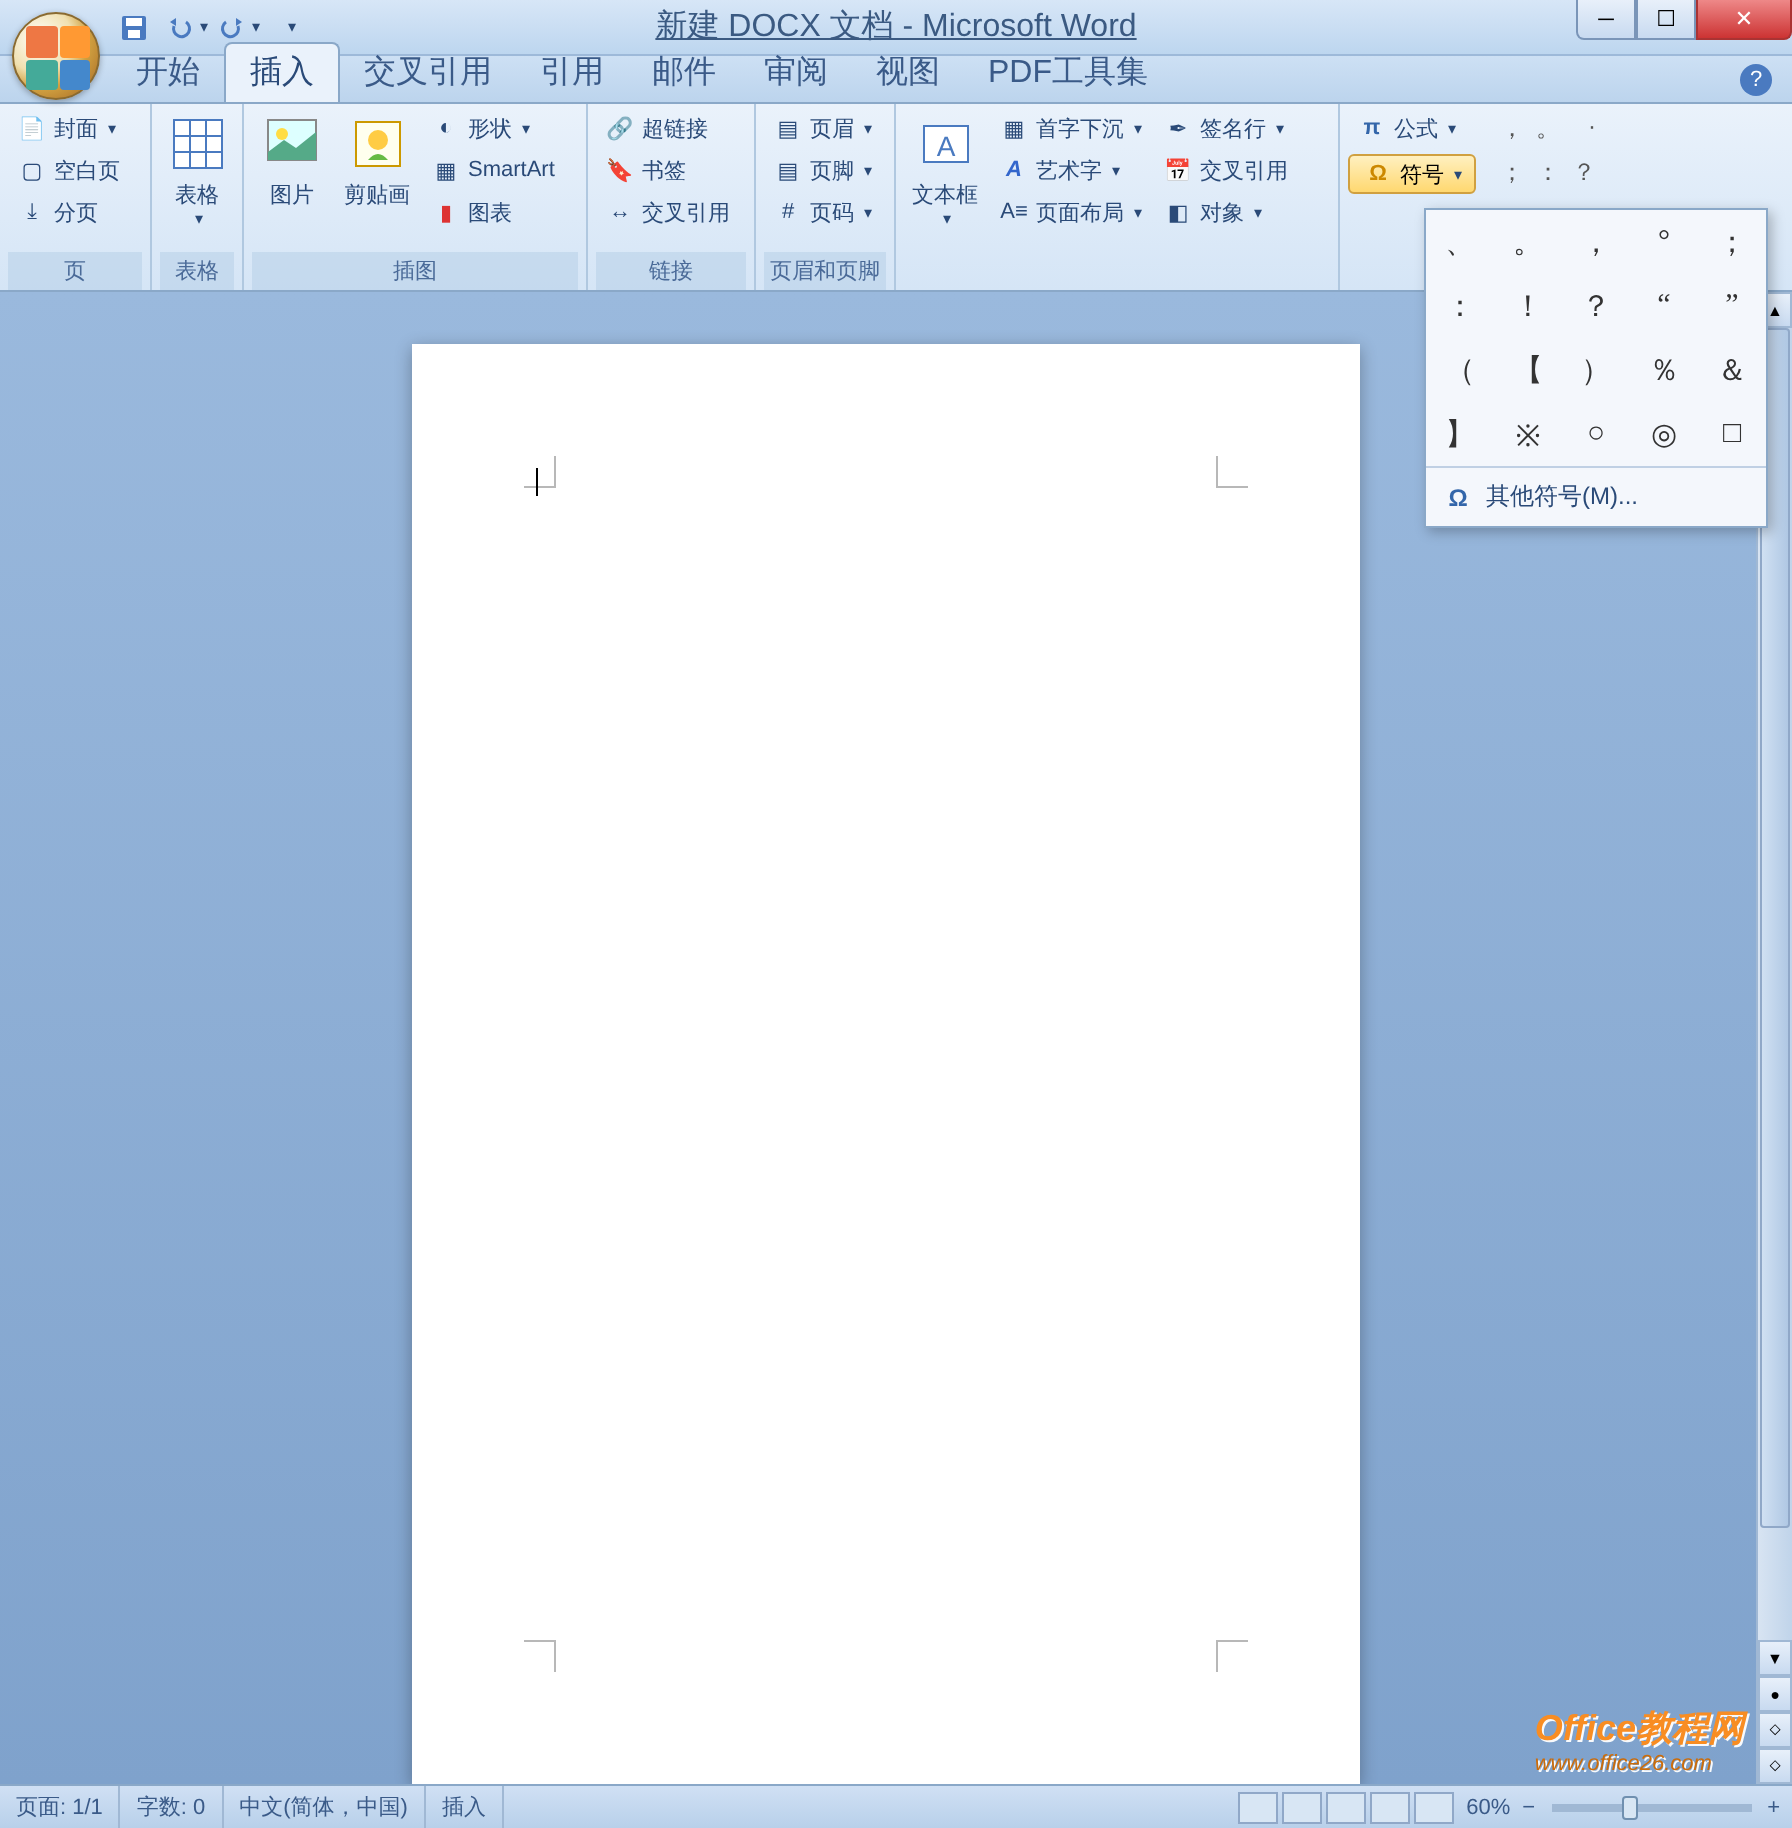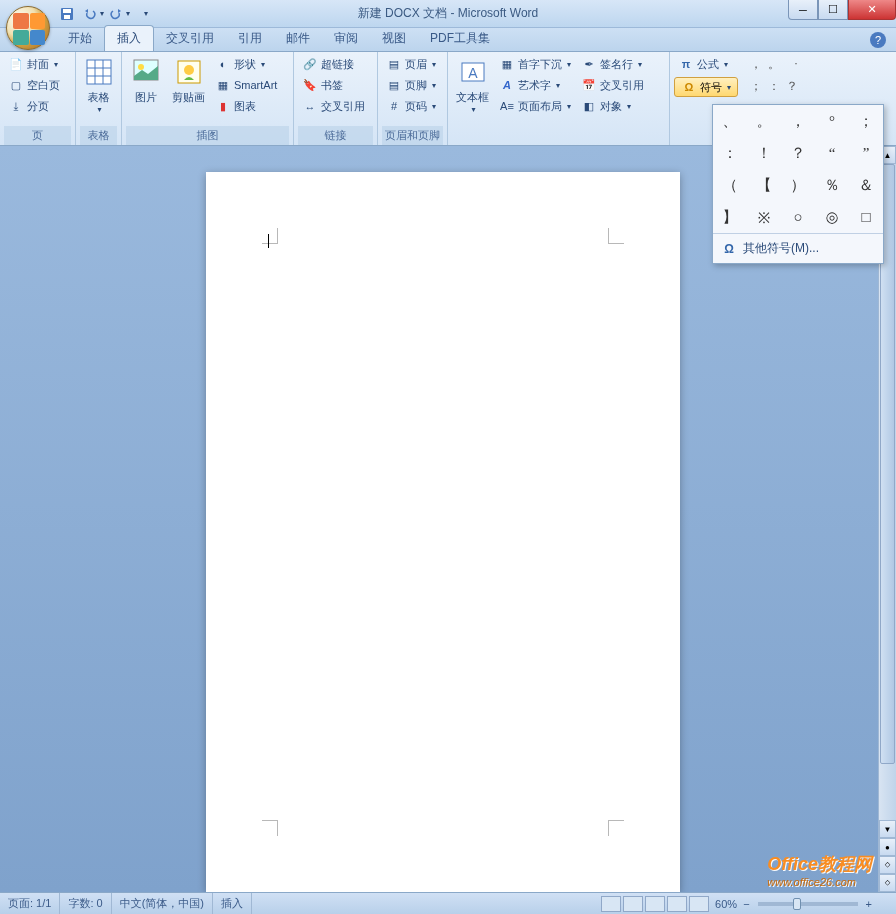"新建 DOCX 文档 - Microsoft" .title-text { font-size: 12px -> 16px; text-decoration: none -> underline }
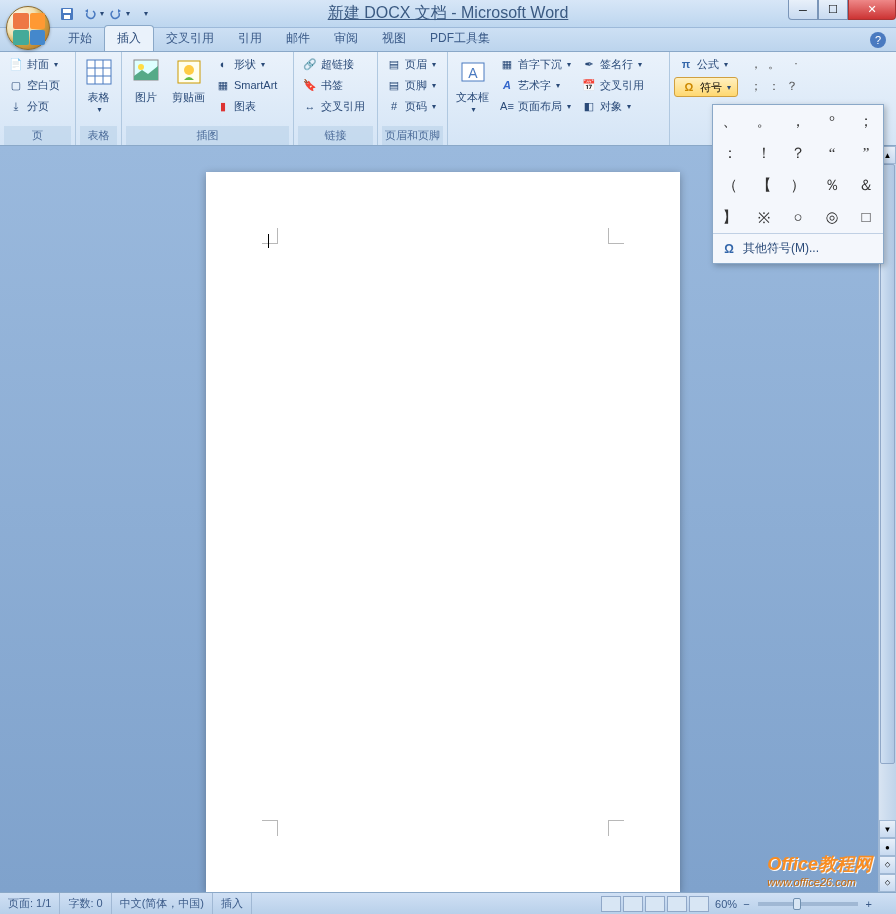"开始" .tab { font-size: 12px -> 16px }
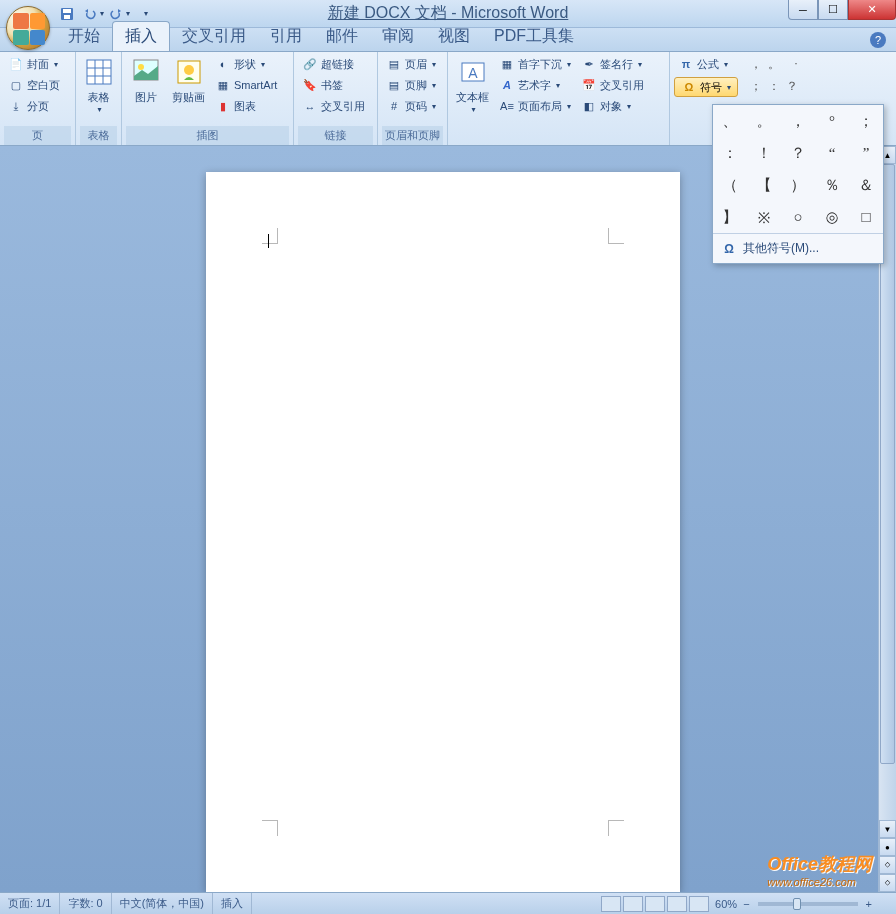"60%" .status-right { padding-right: 24px -> 6px }
